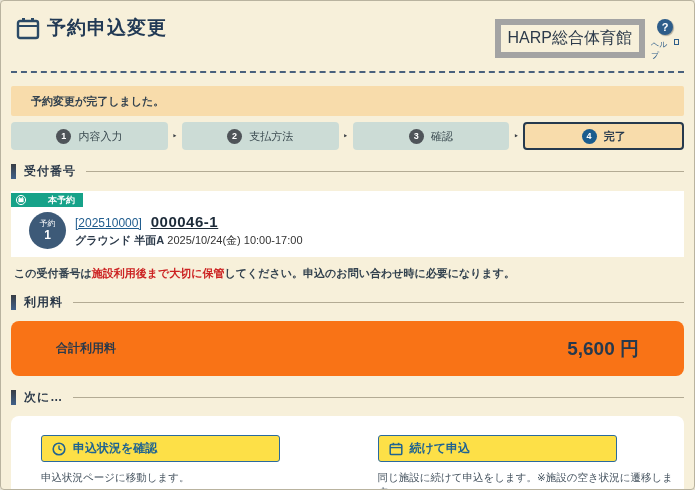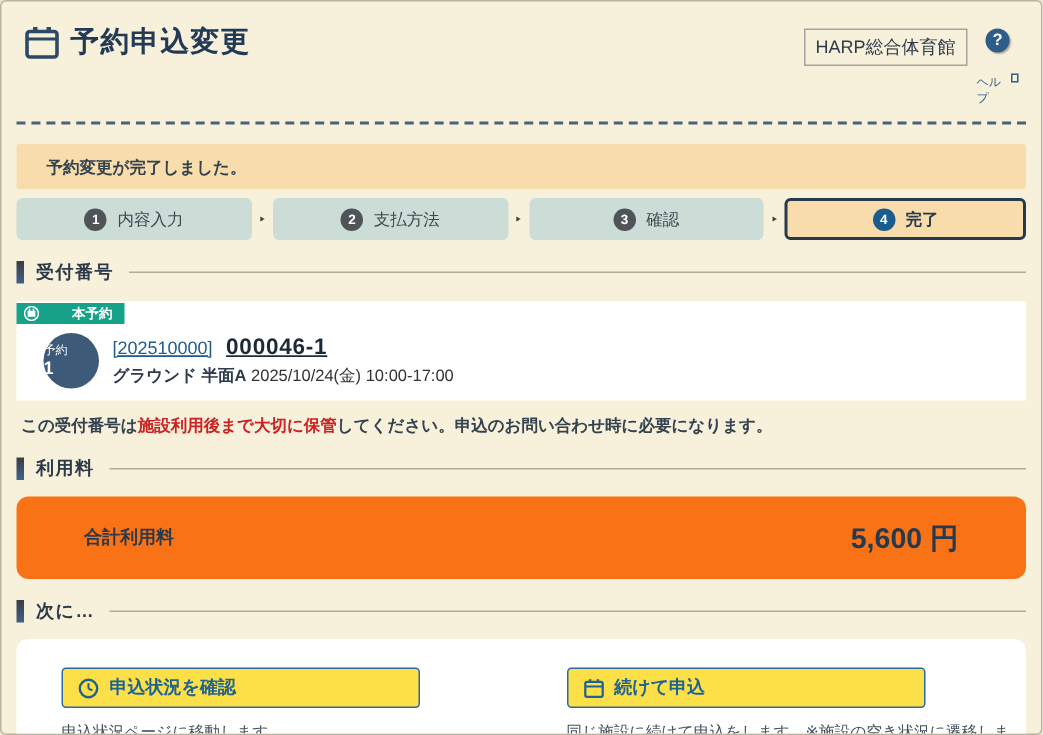"HARP総合体育館" .facility-chip { border: 1px solid #a3a3a3 -> 6px solid #a3a3a3; font-size: 12px -> 16px }
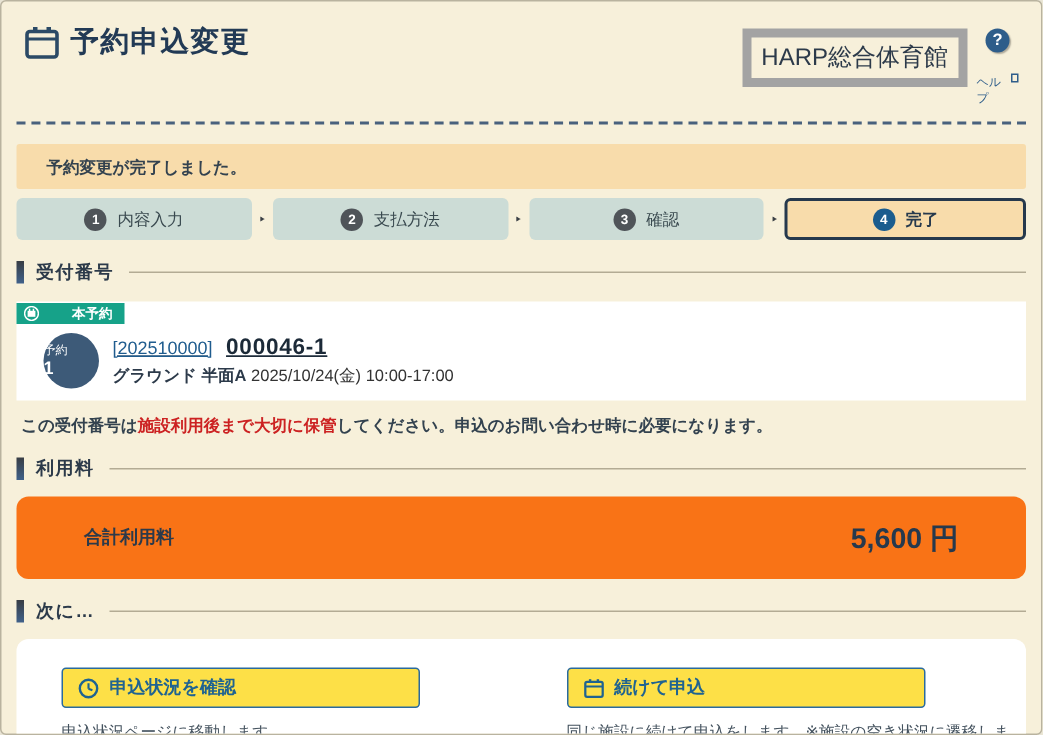"ヘルプ" .help-label { margin-top: 14px -> 4px }
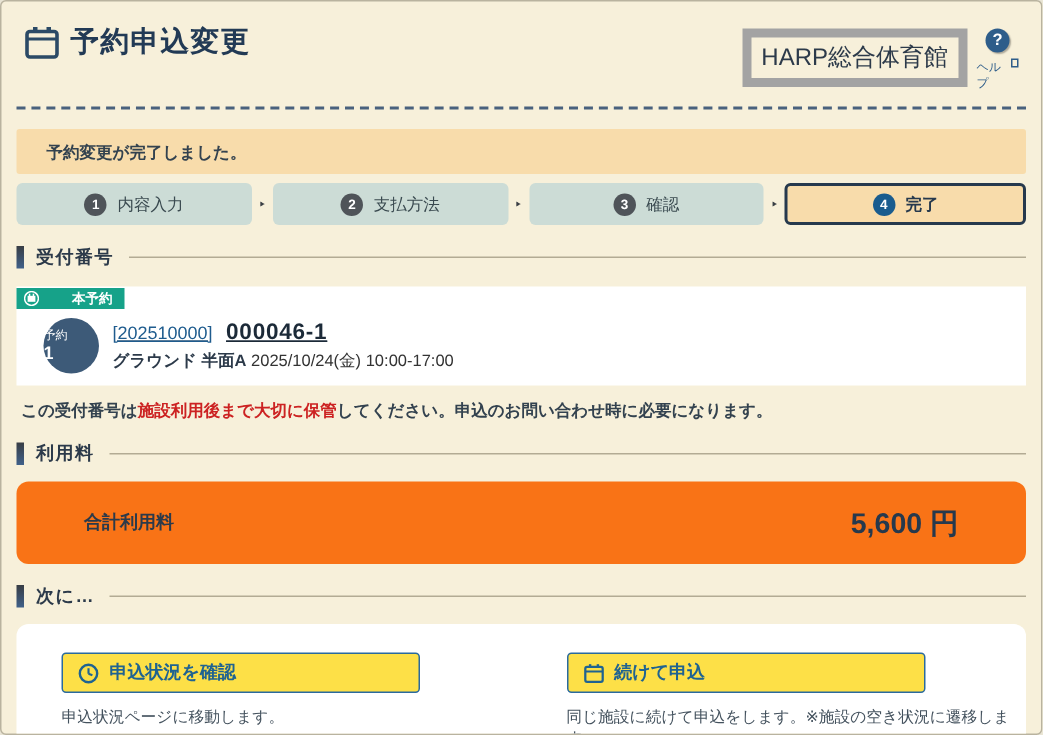"予約" .res-circle { align-items: flex-start -> center }
